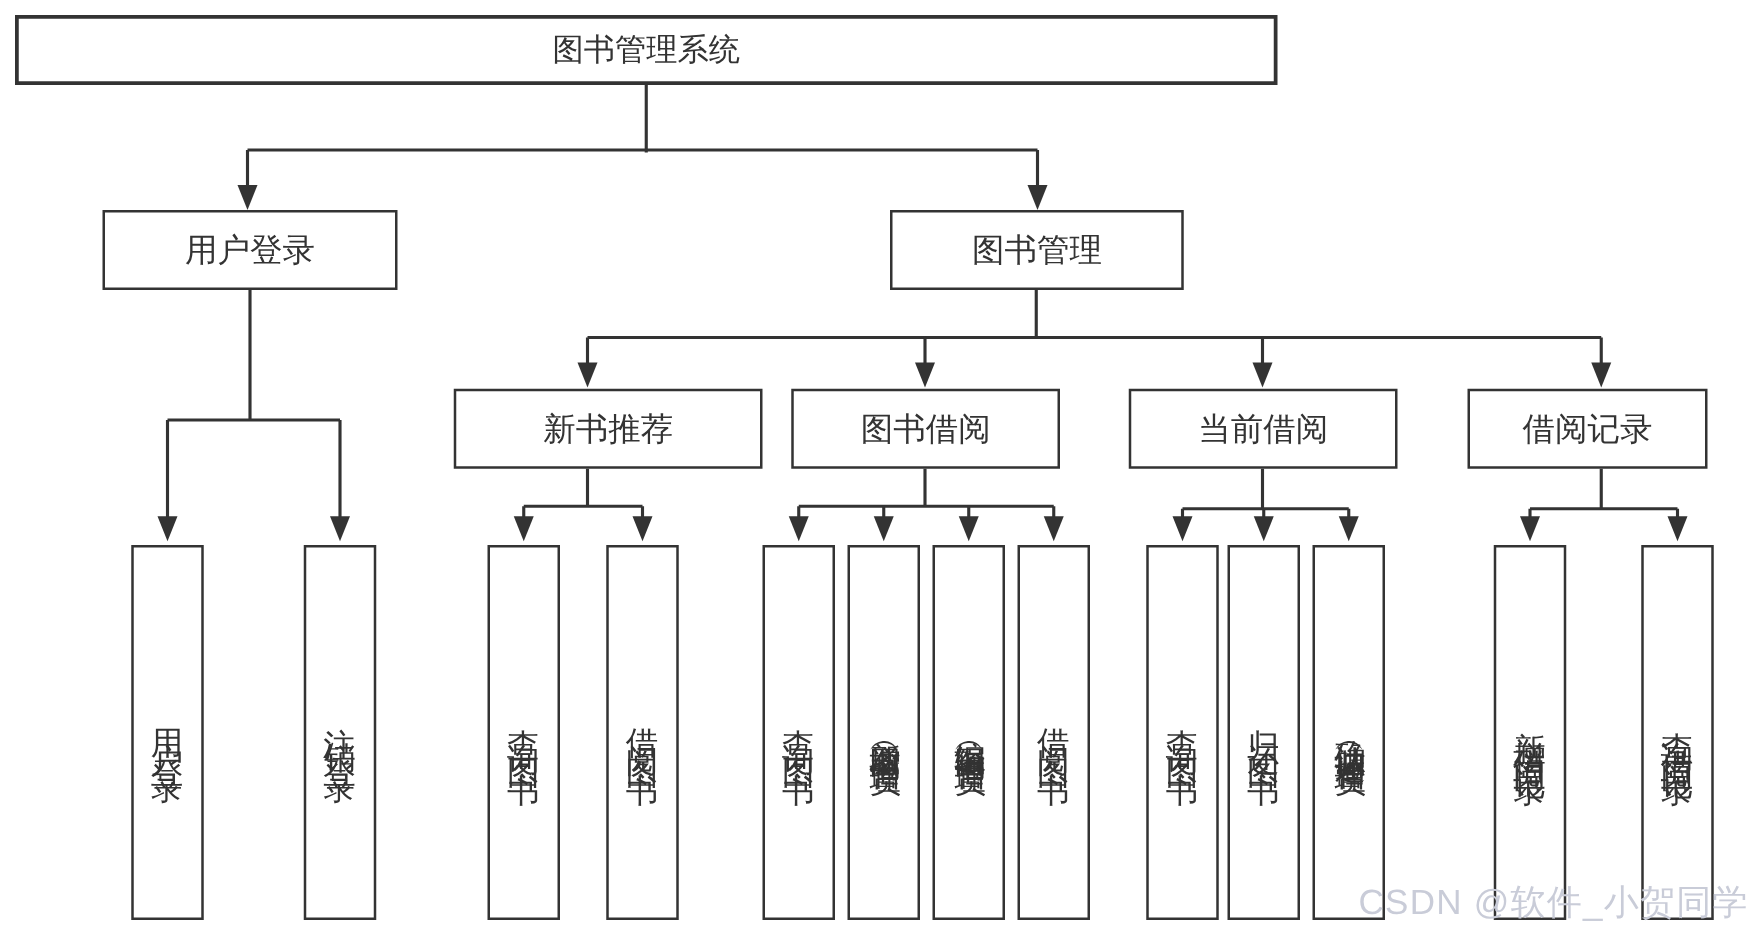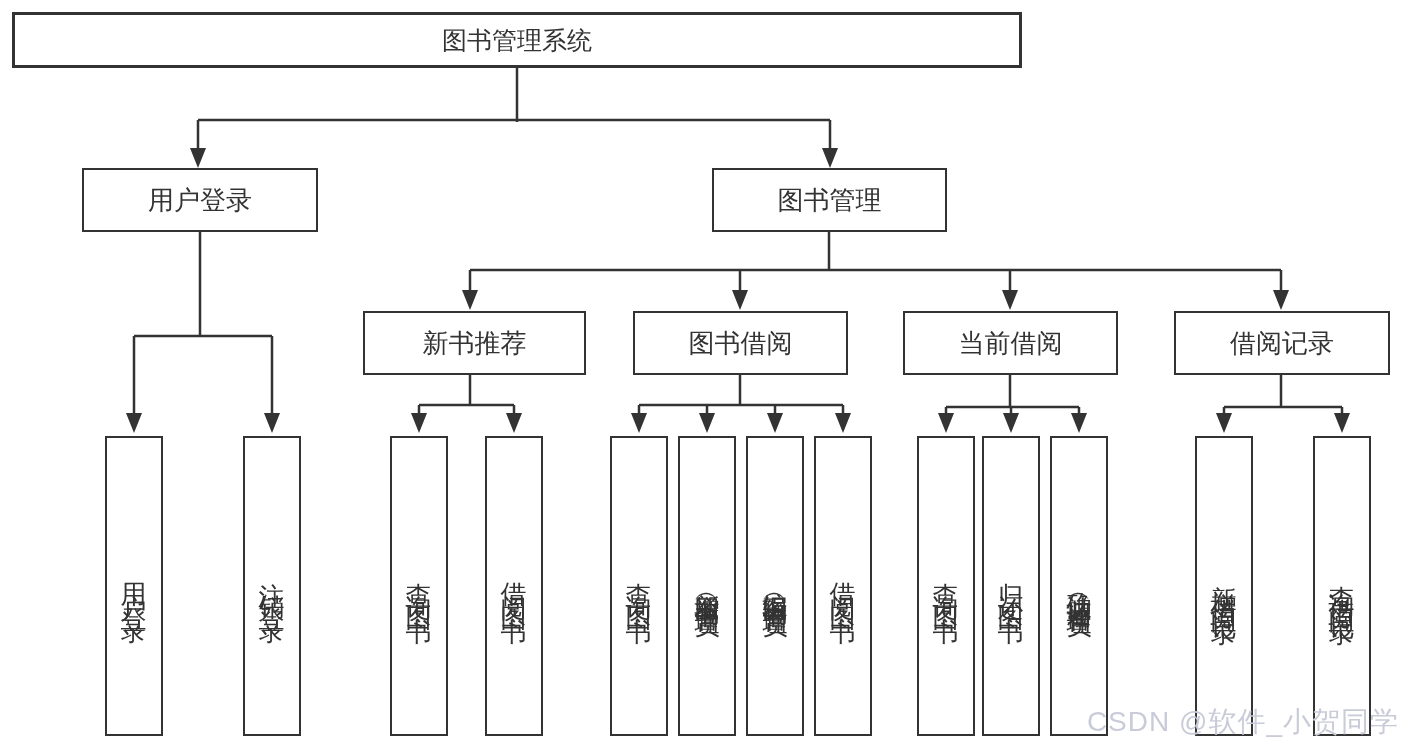"新书推荐" div.box { width: 223px -> 247px }
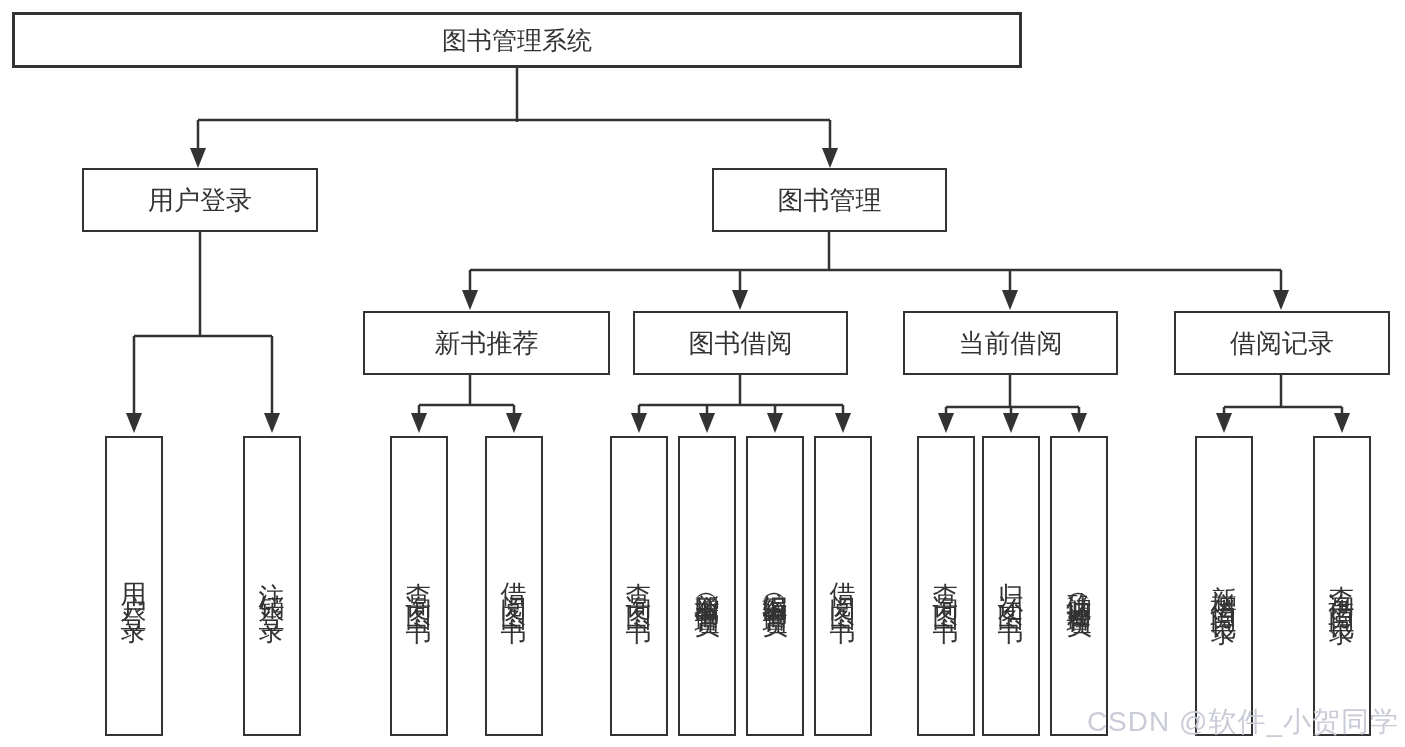"借阅记录" div.box { width: 216px -> 192px }
